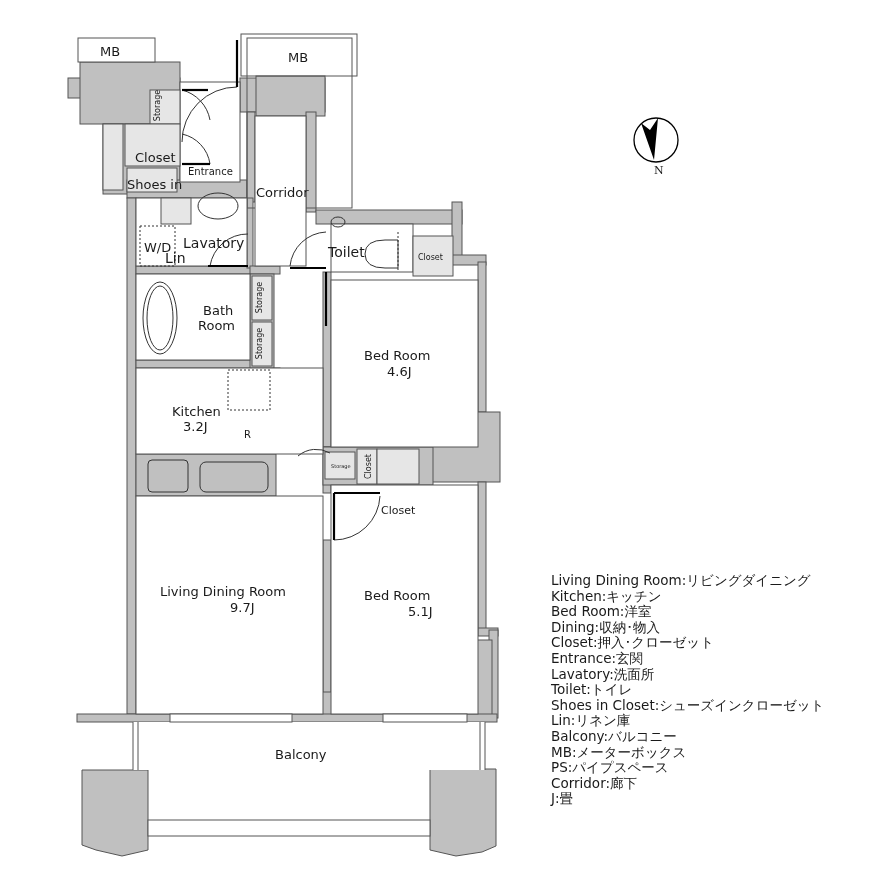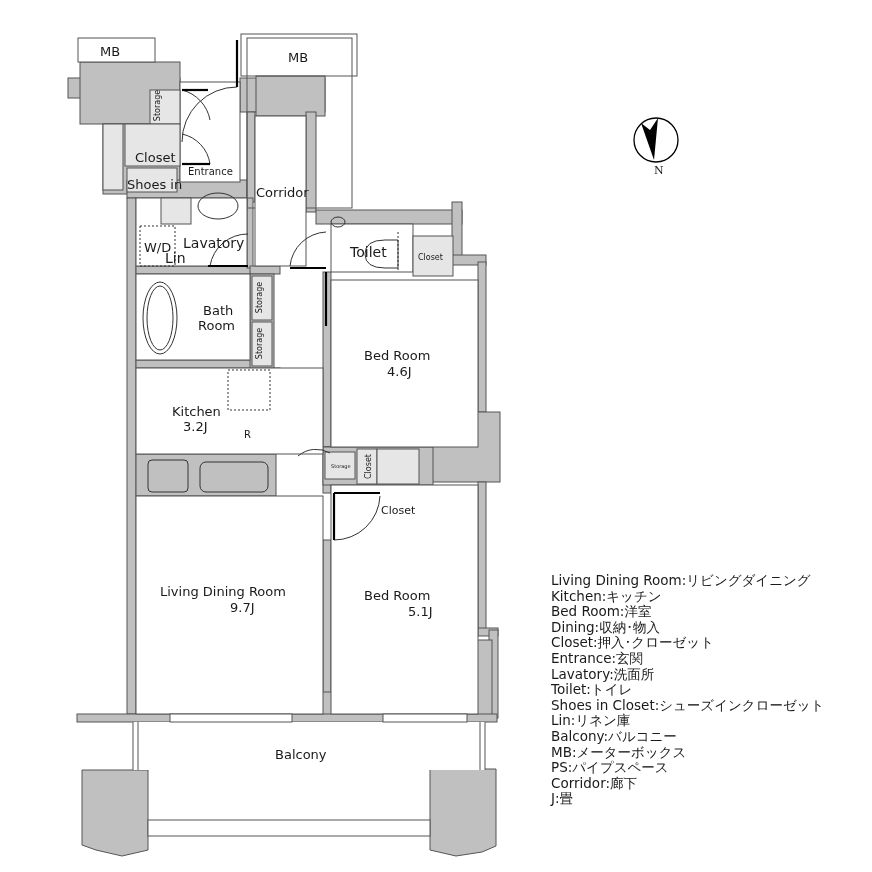"Toilet" div.lbl { margin-left: 22px -> none }
